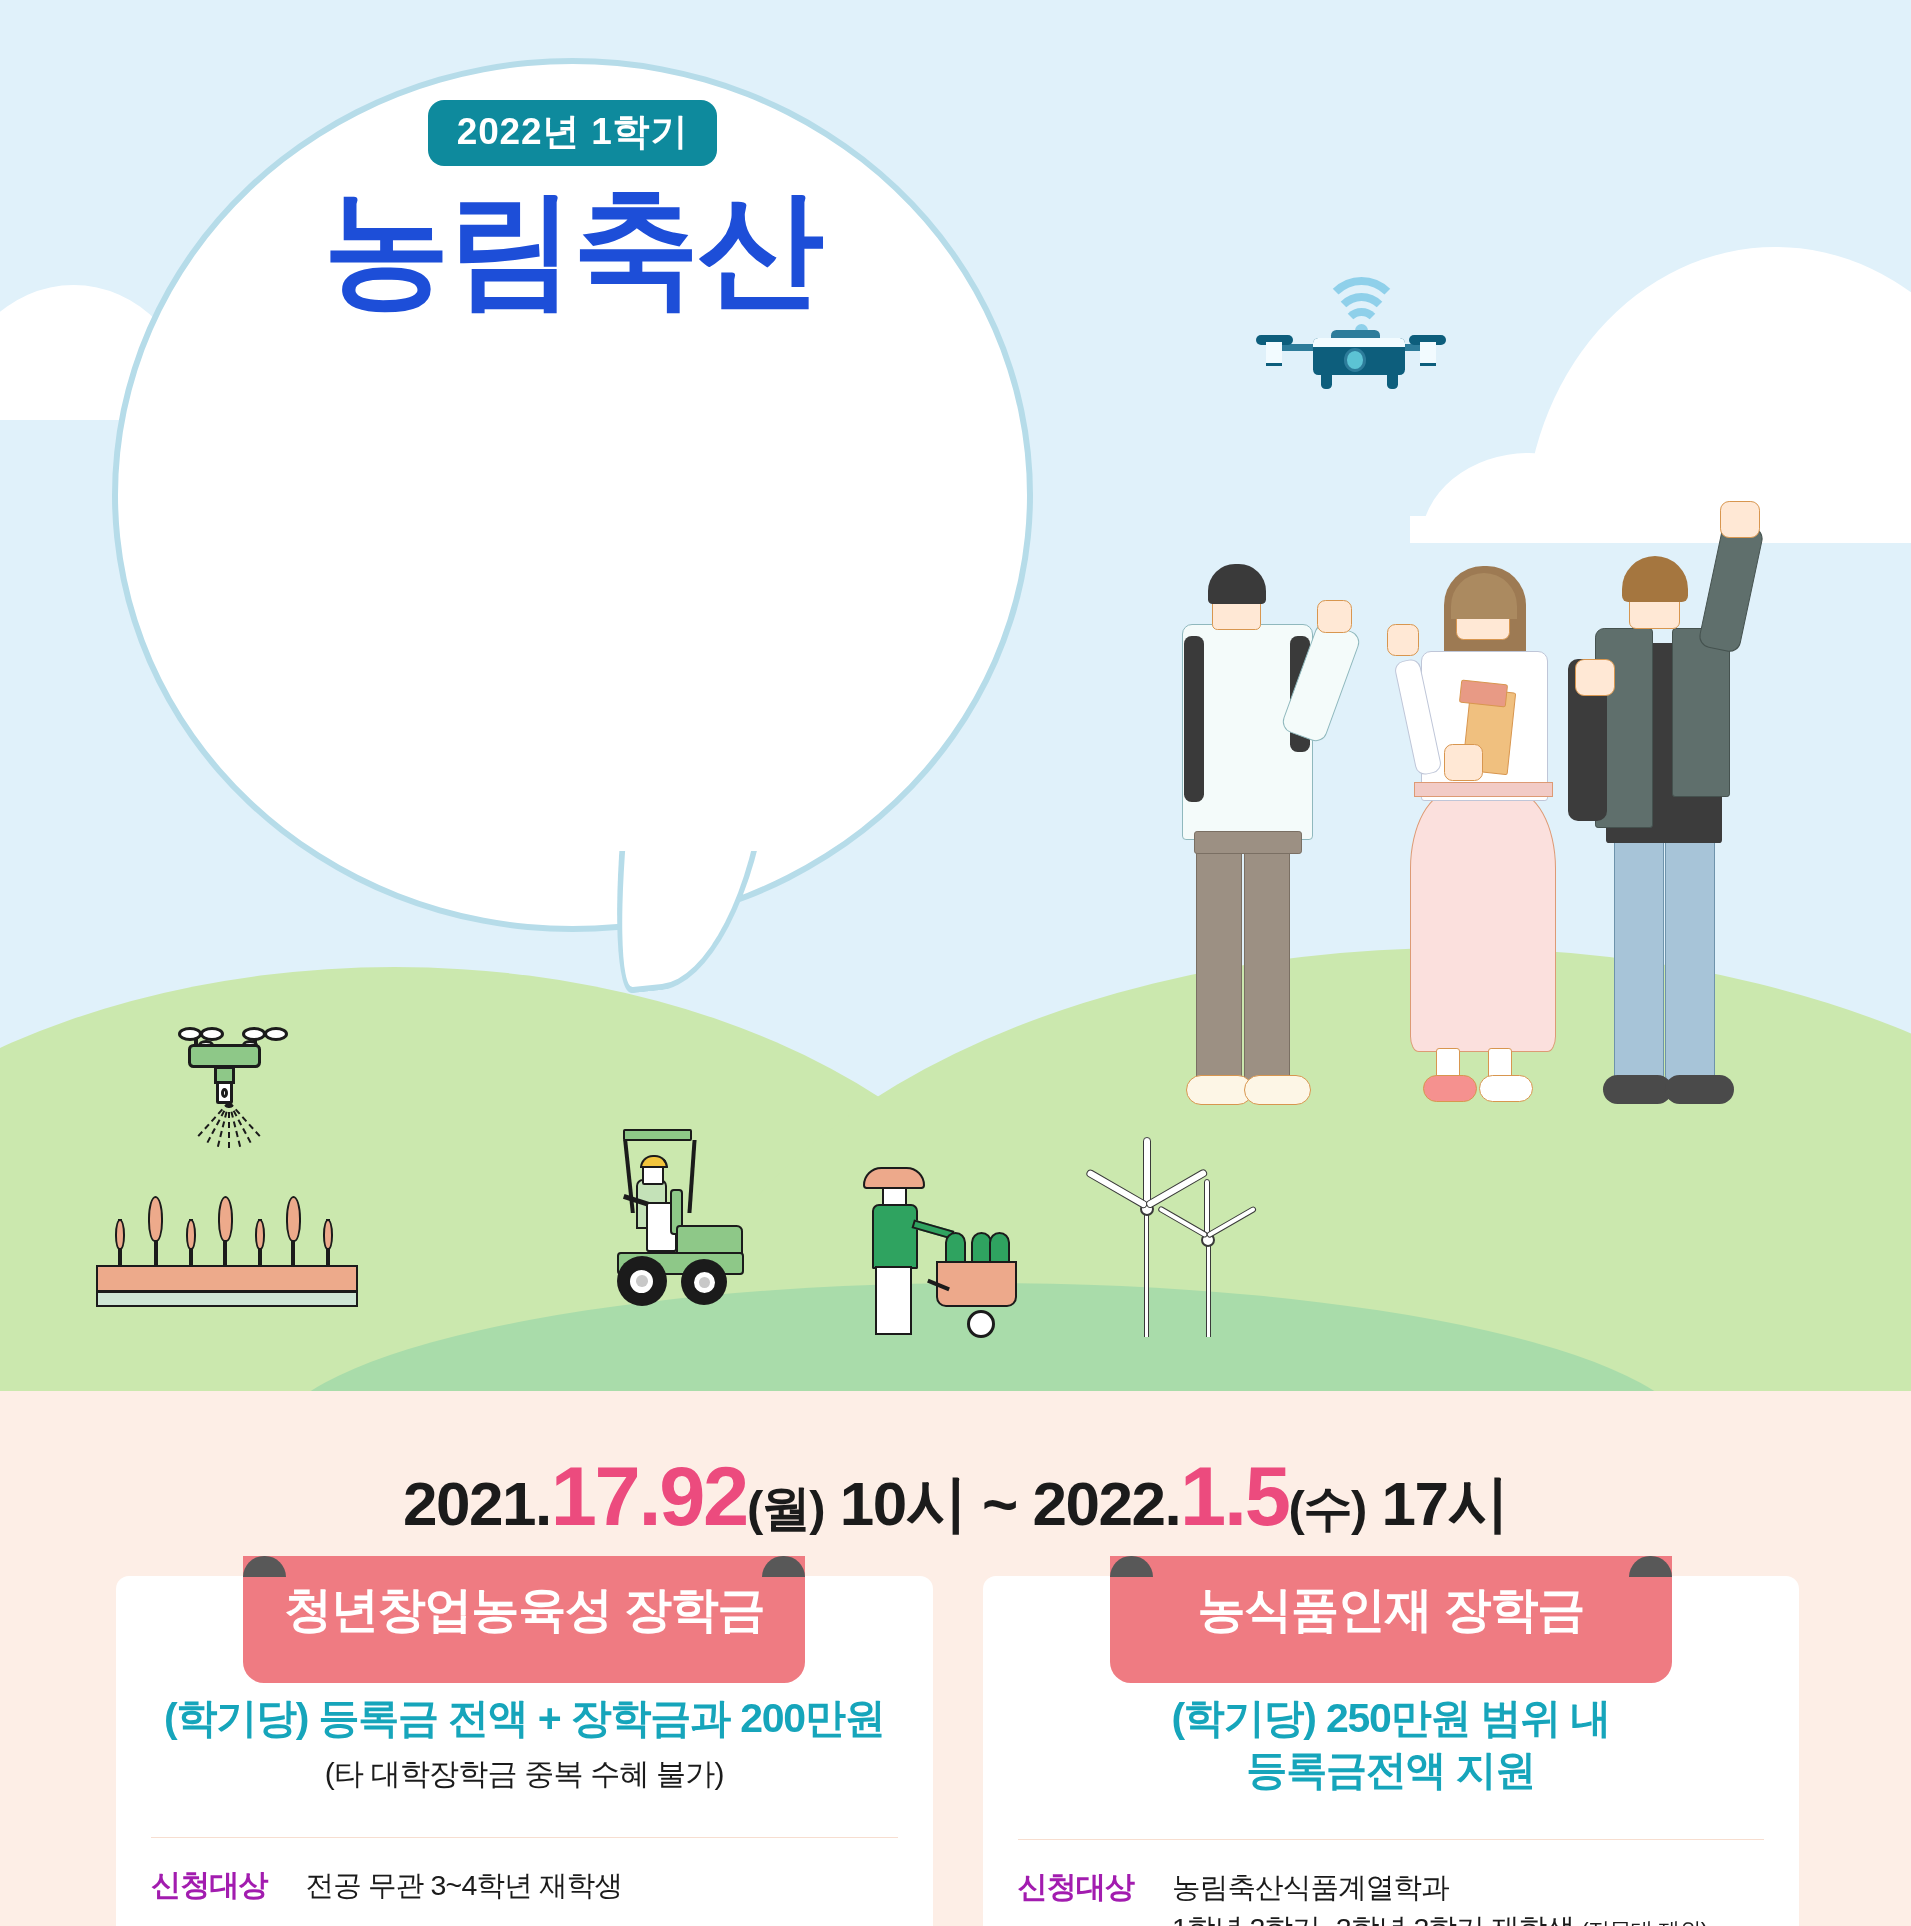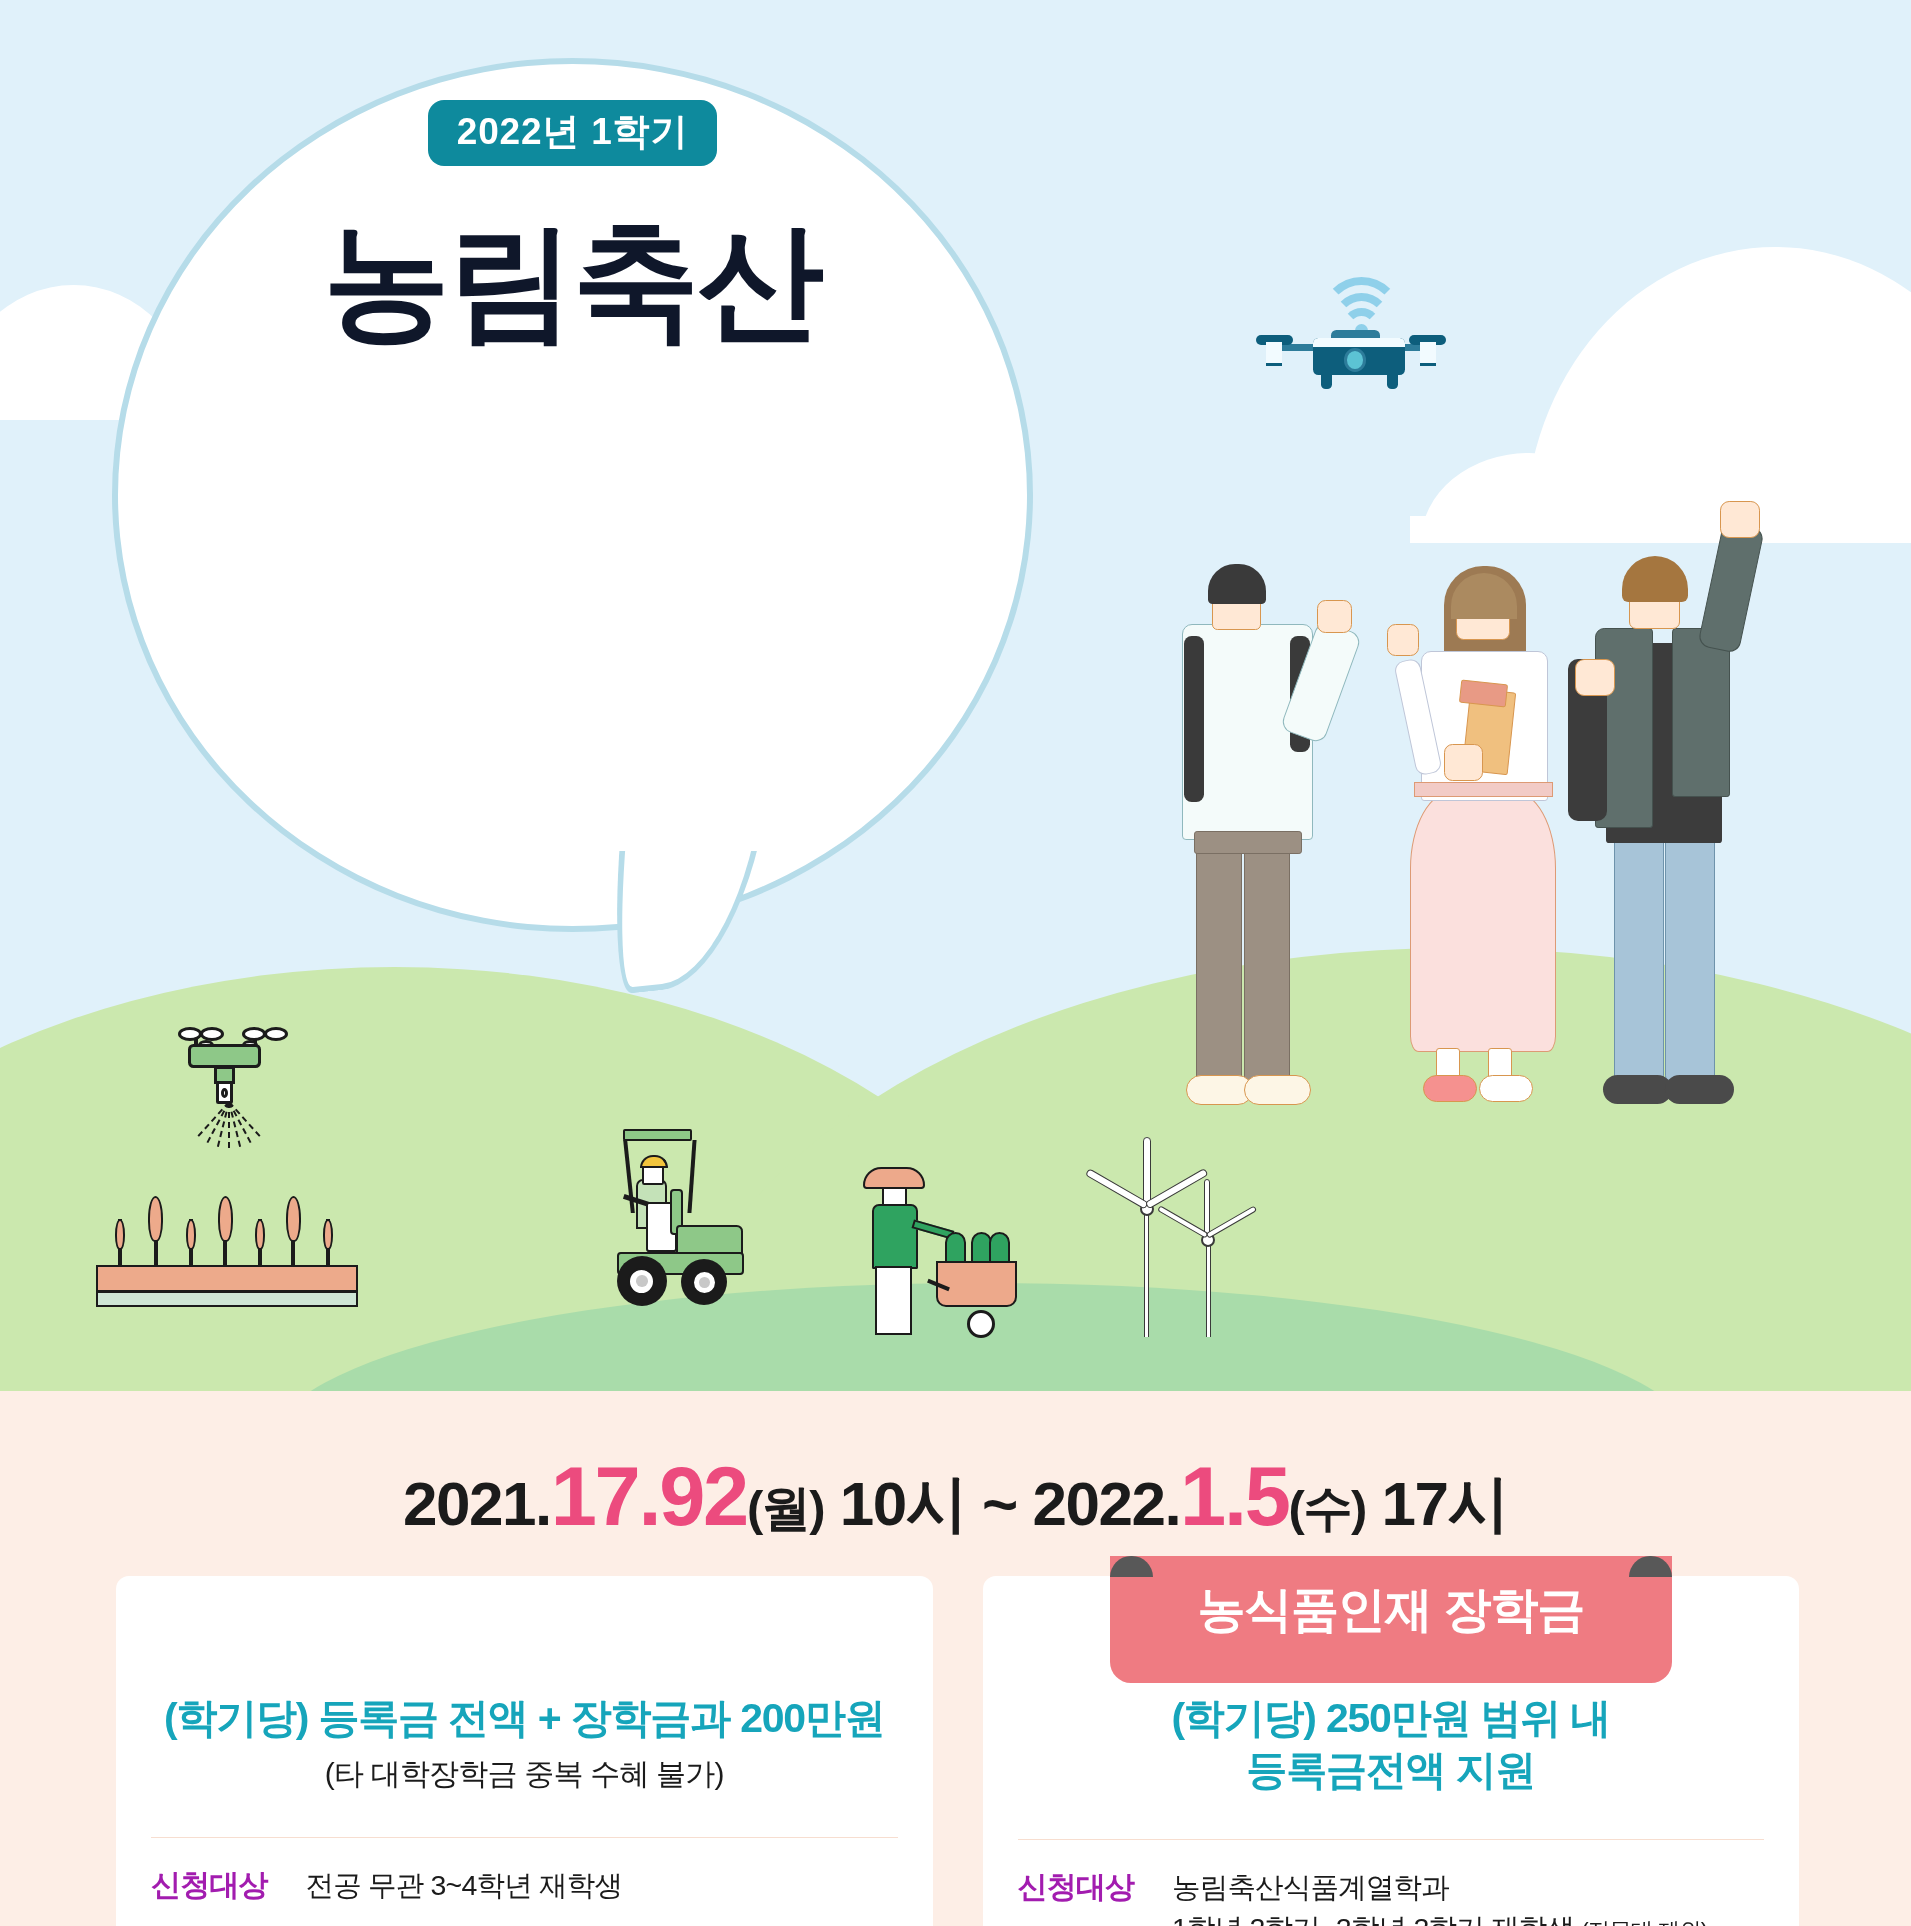"농림축산" .title-main { color: #0f172a -> #1d4ed8; margin-top: 47px -> 14px }
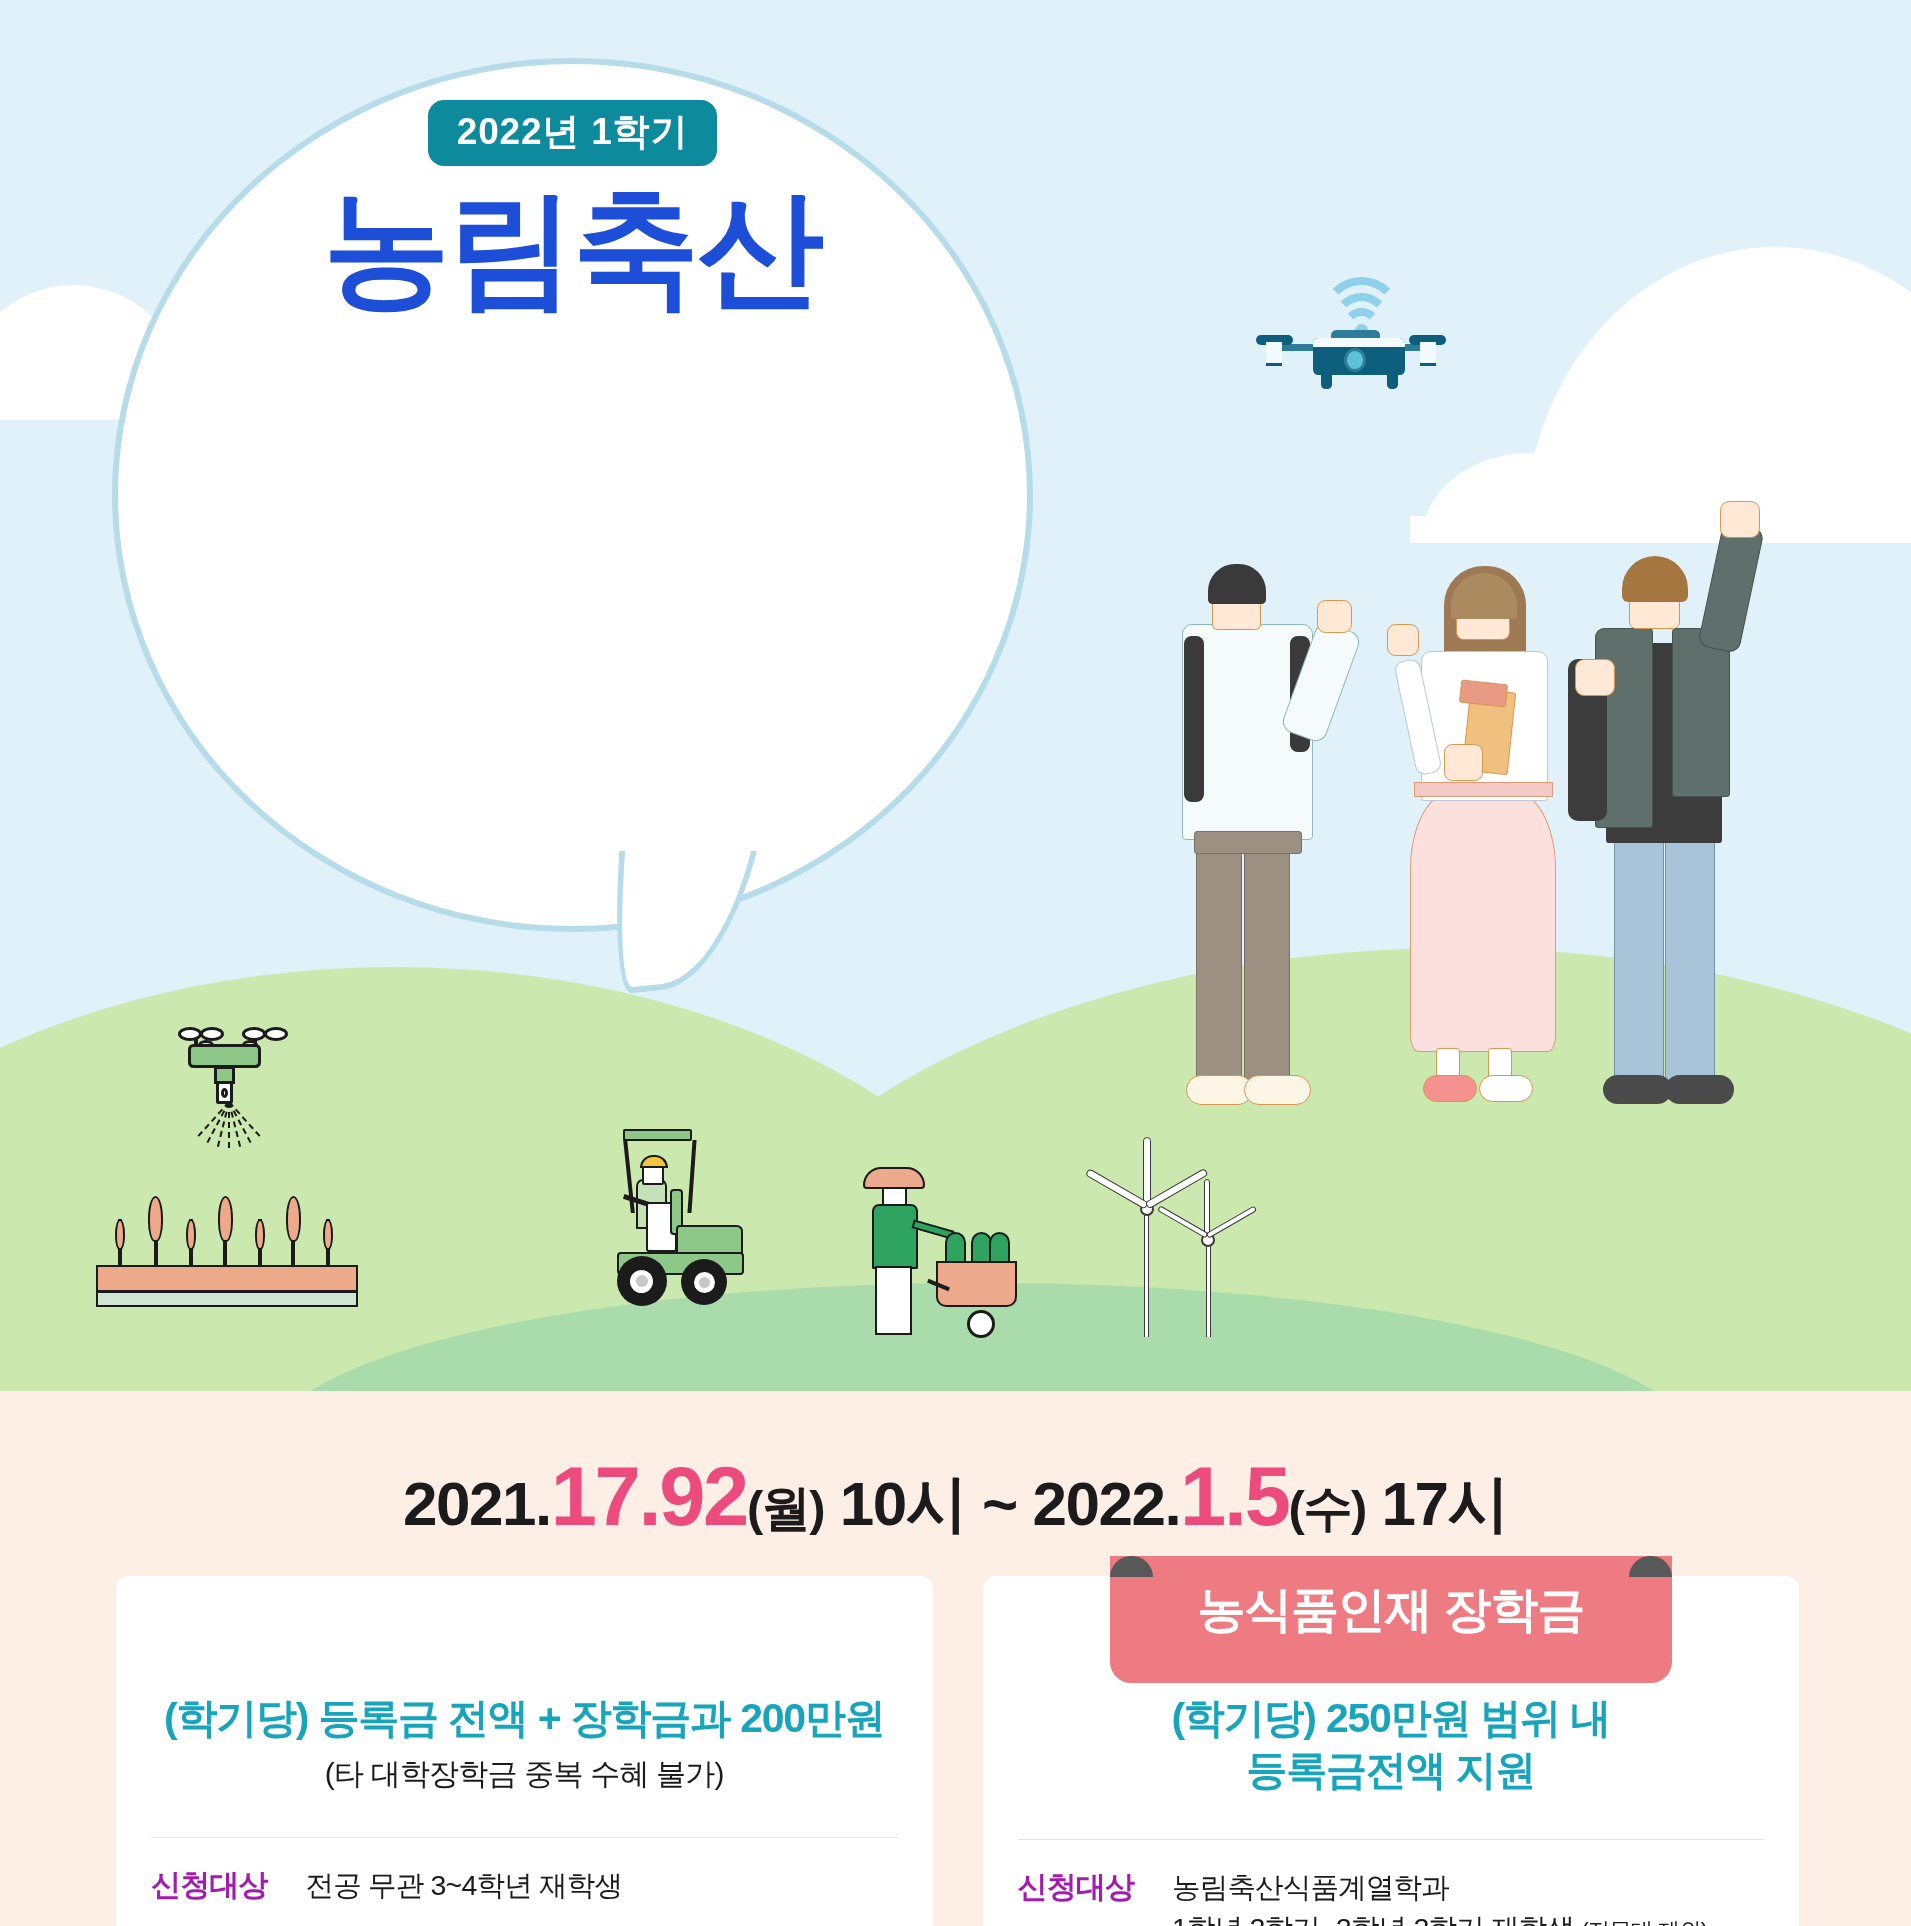"청년창업농육성 장학금" div.ribbon { html: none -> <div>청년창업농육성 장학금</div> }
